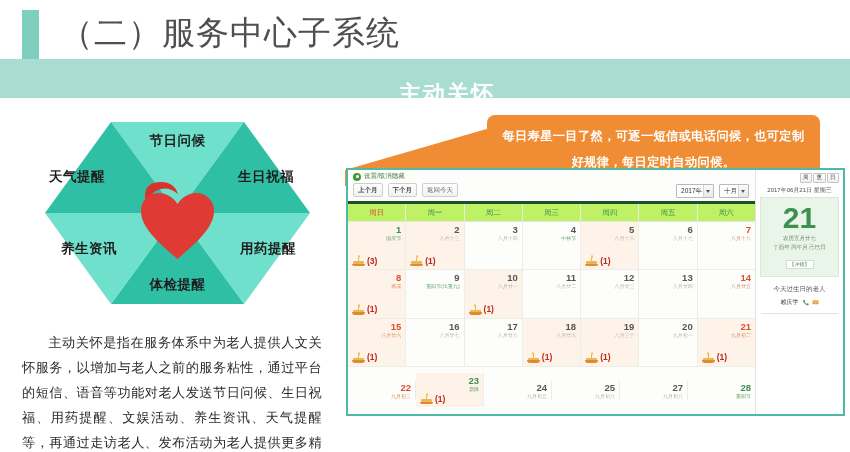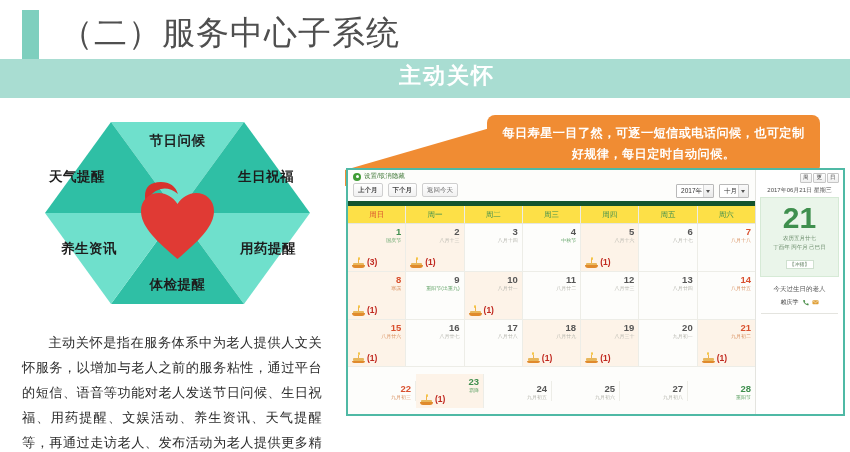"主动关怀" .hdr-sub { top: 61px -> 79px }
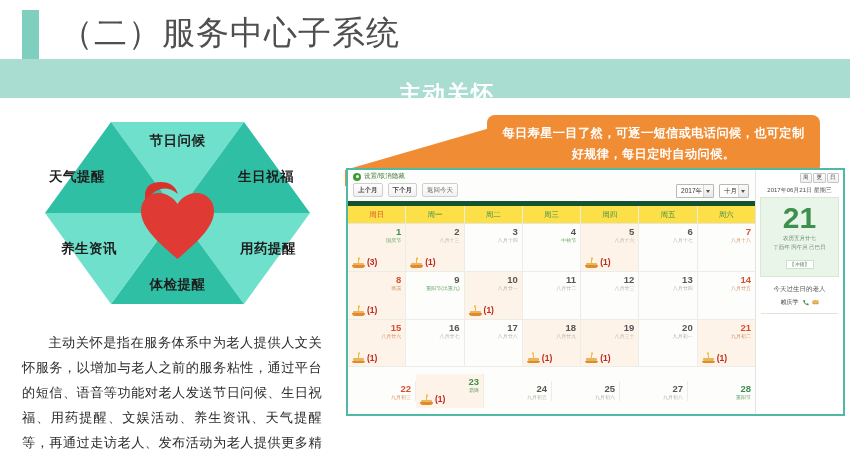"每日寿星一目了然，可逐一短信或电话问候，也可定制好规律，每日定时自动问候。" .callout { line-height: 21px -> 26px }
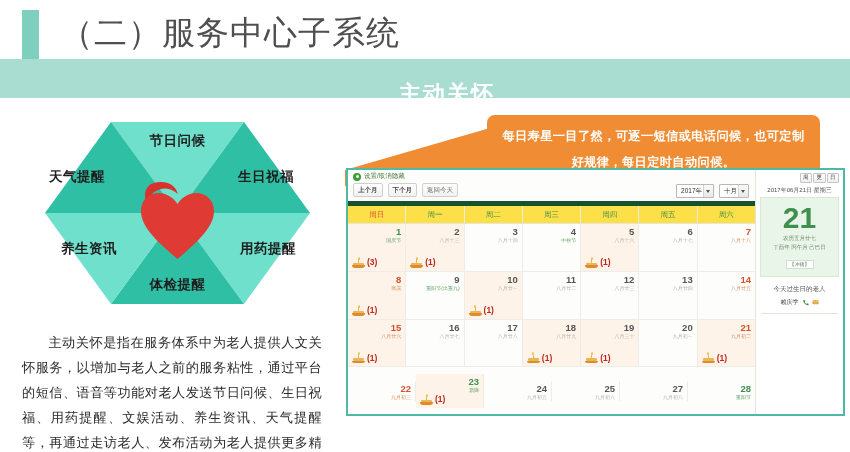"周日" .wk-head { background: #fde047 -> #bef264; border-top: 5px solid #14532d -> 3px solid #14532d }
